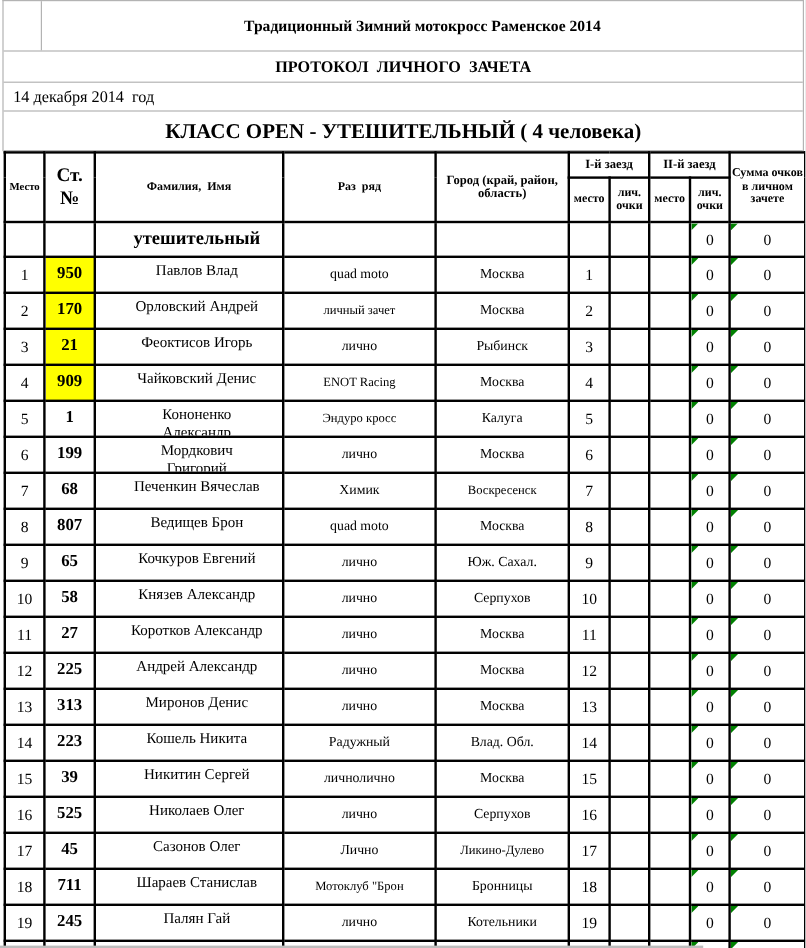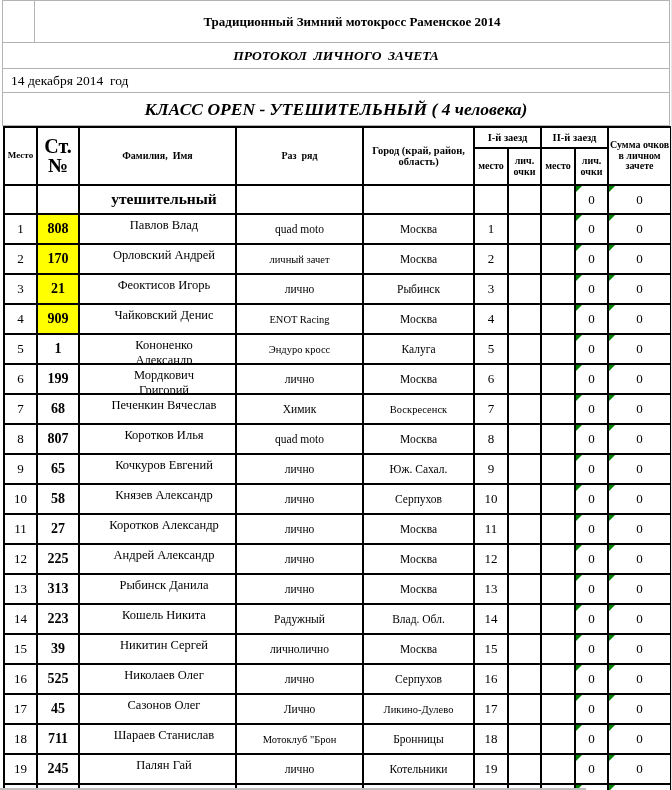"ПРОТОКОЛ ЛИЧНОГО ЗАЧЕТА" .trow.r2 { font-style: italic -> none }
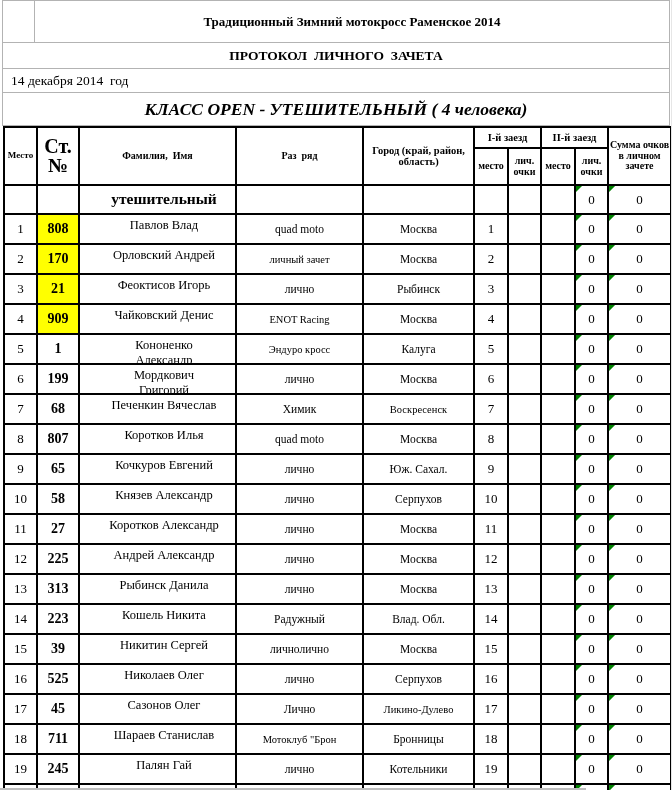"КЛАСС OPEN - УТЕШИТЕЛЬНЫЙ (" .trow.r4 { font-style: italic -> none }
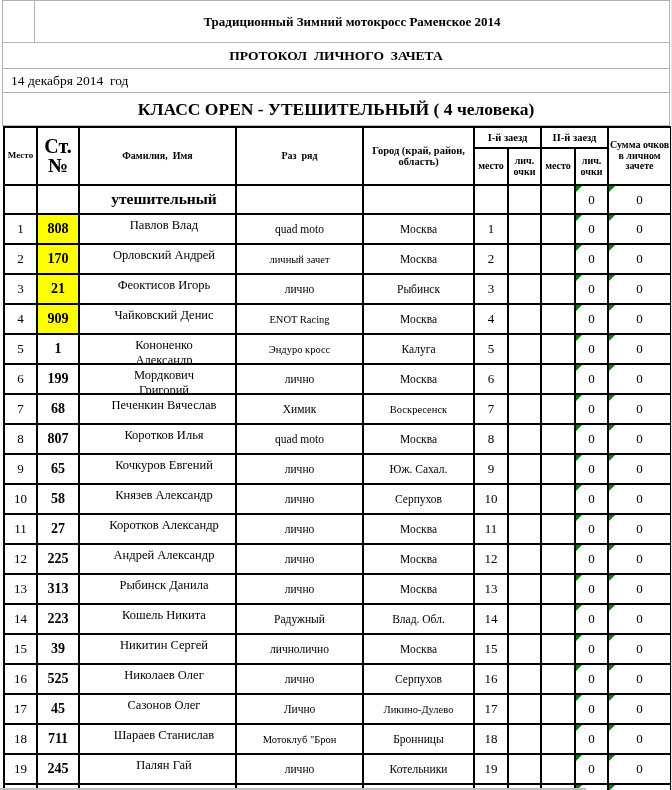"Ст." th.hd-num { font-size: 20px -> 16px }
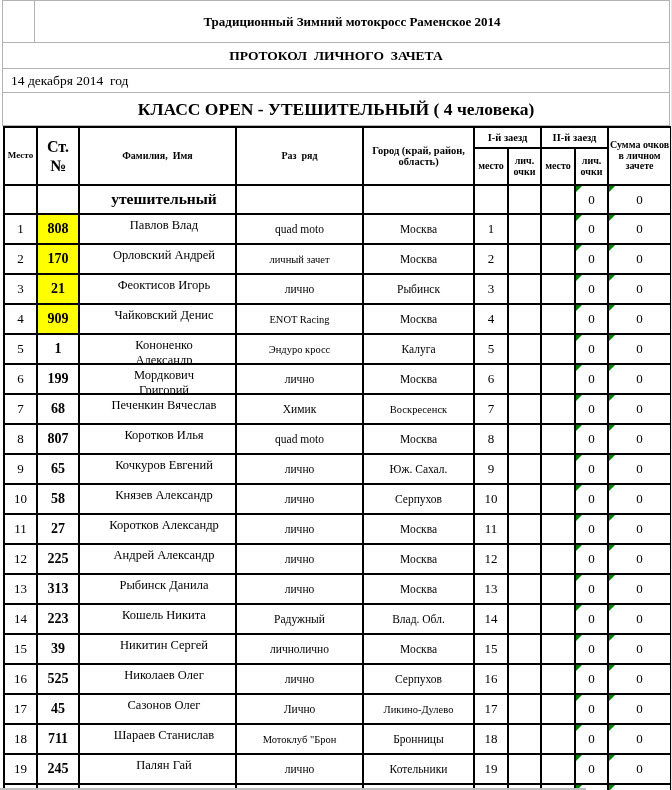"808" td.c-num { text: 808 -> 950 }
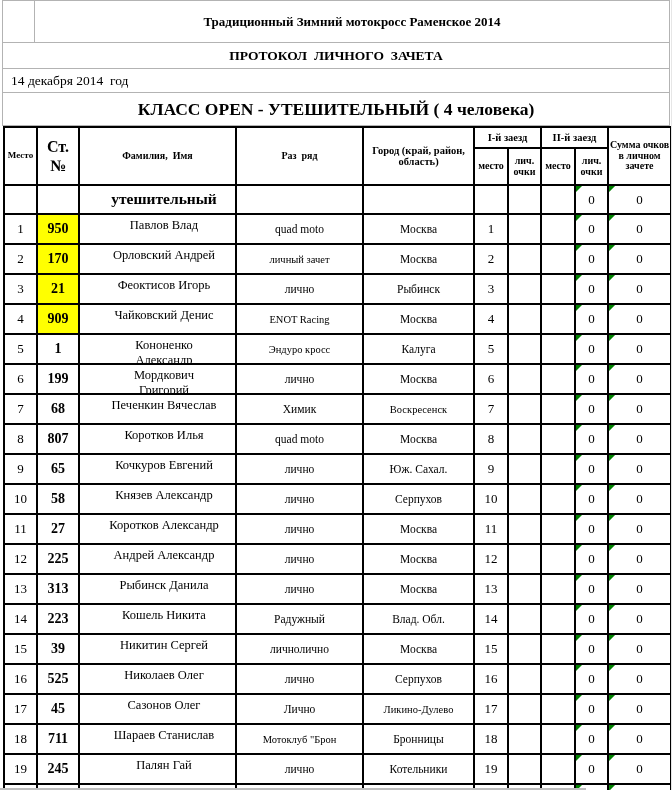"Коротков Илья" div.cellbox { text: Коротков Илья -> Ведищев Брон }
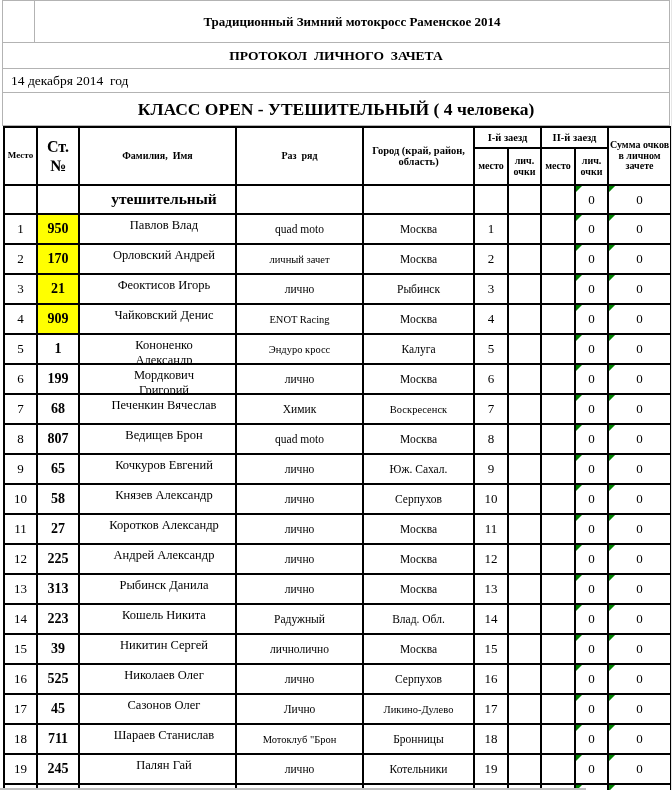"Рыбинск Данила" div.cellbox { text: Рыбинск Данила -> Миронов Денис }
